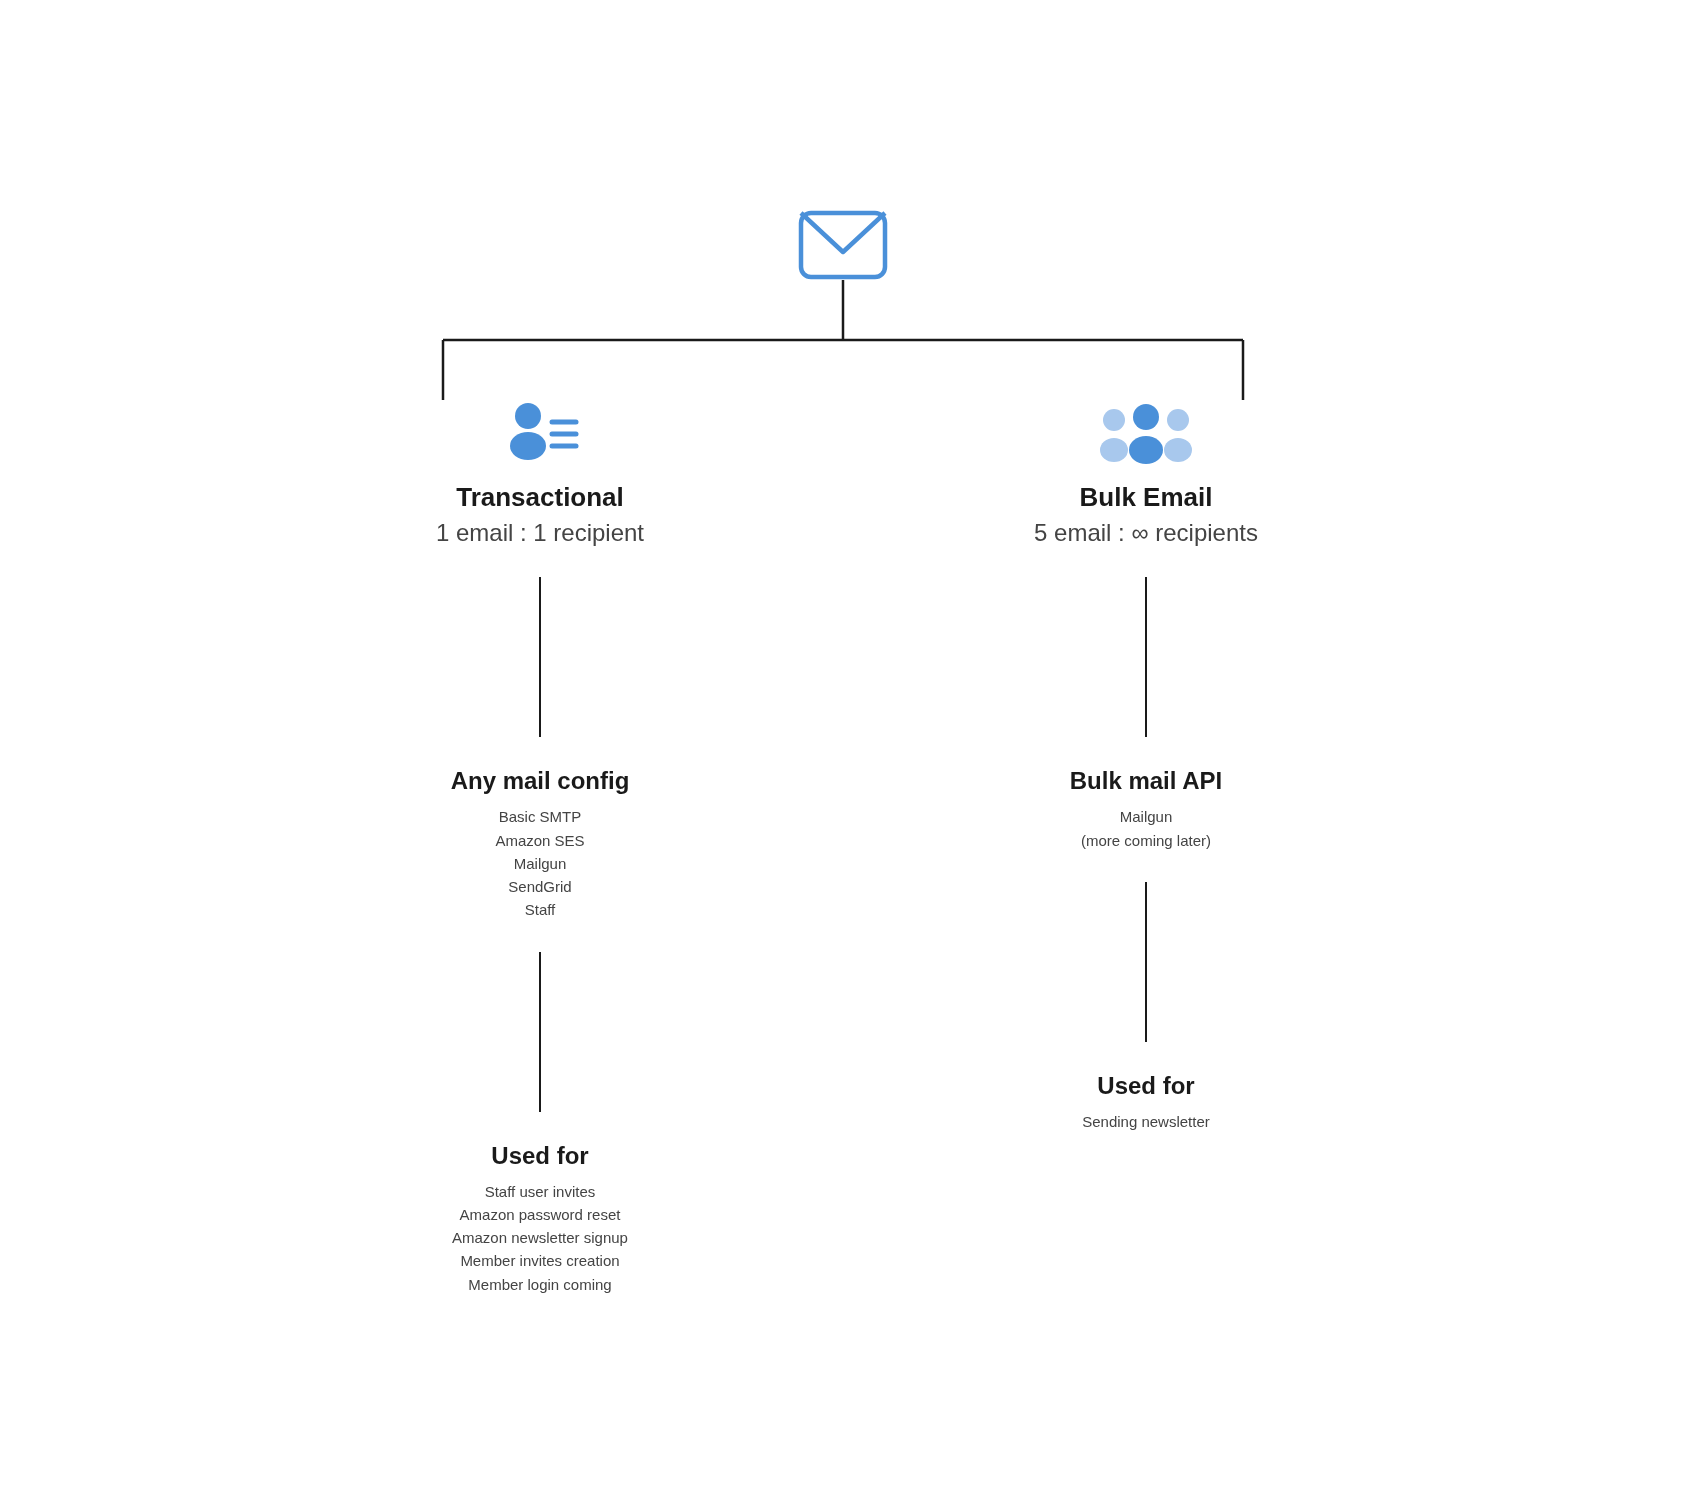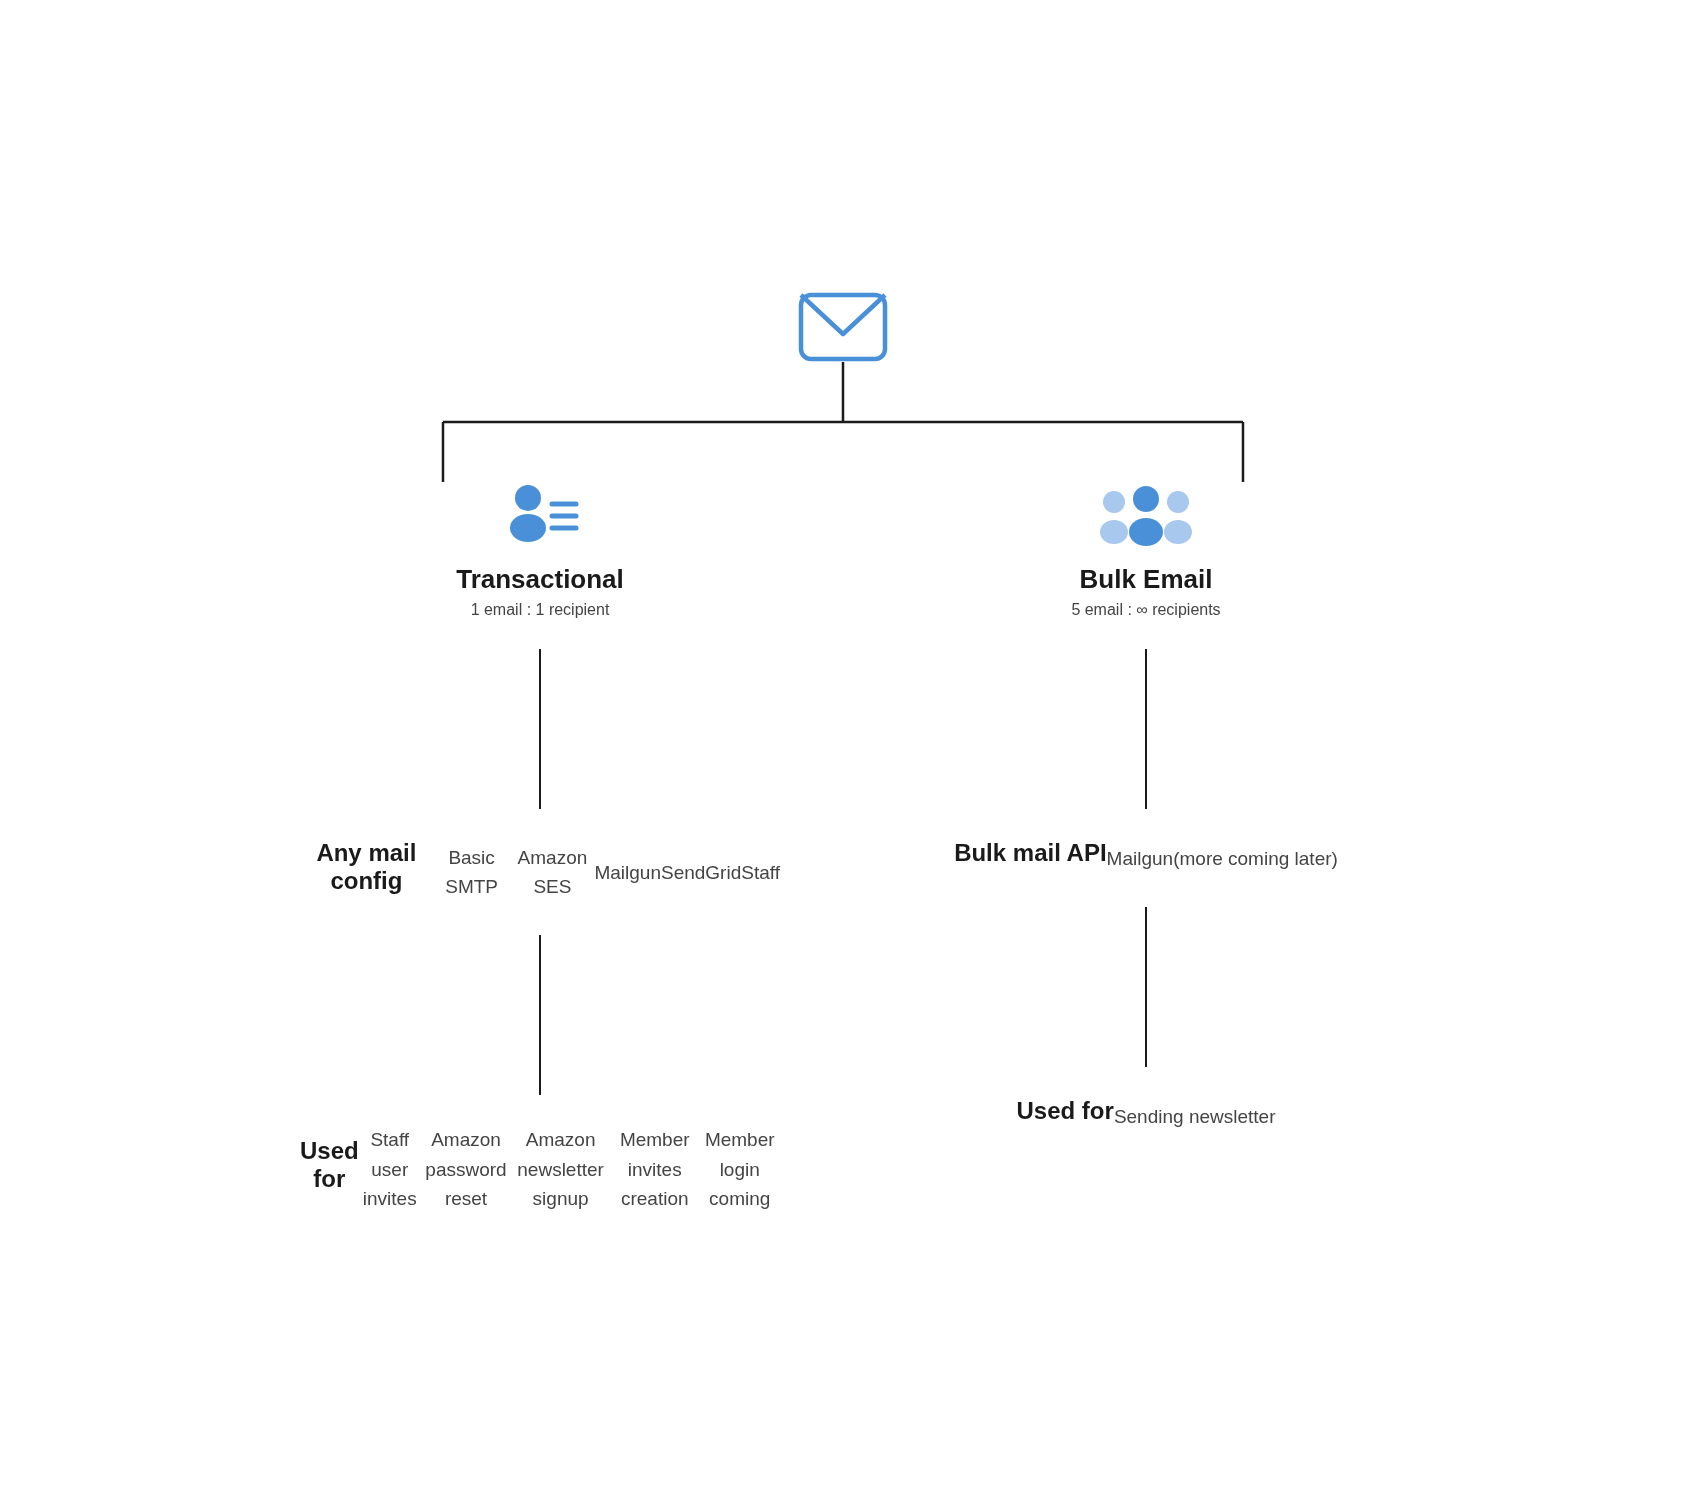"1 email : 1 recipient" .category-subtitle { font-size: 16px -> 24px }
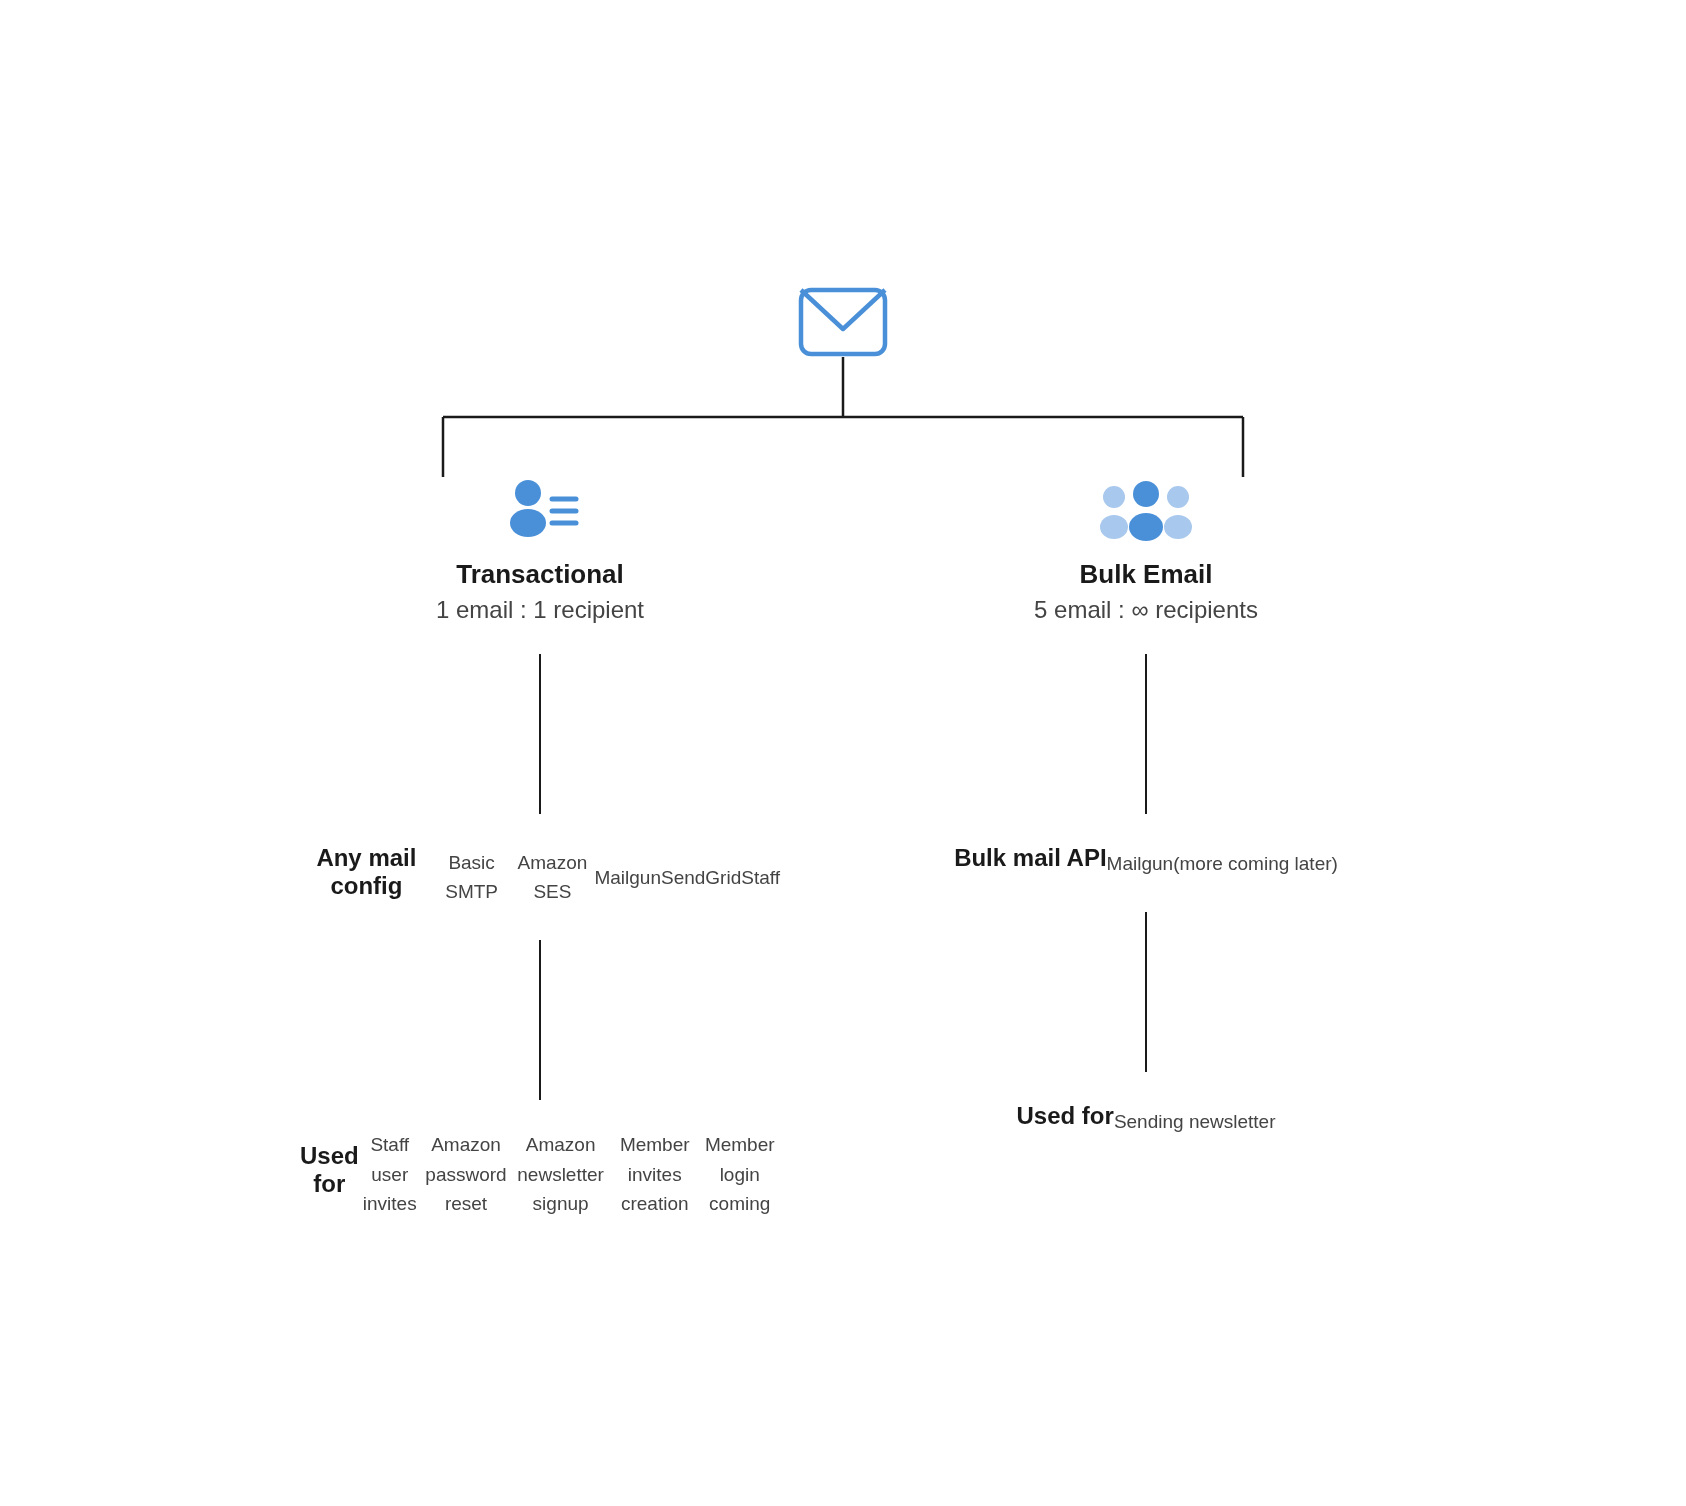"Any mail config" .section { flex-direction: row -> column }
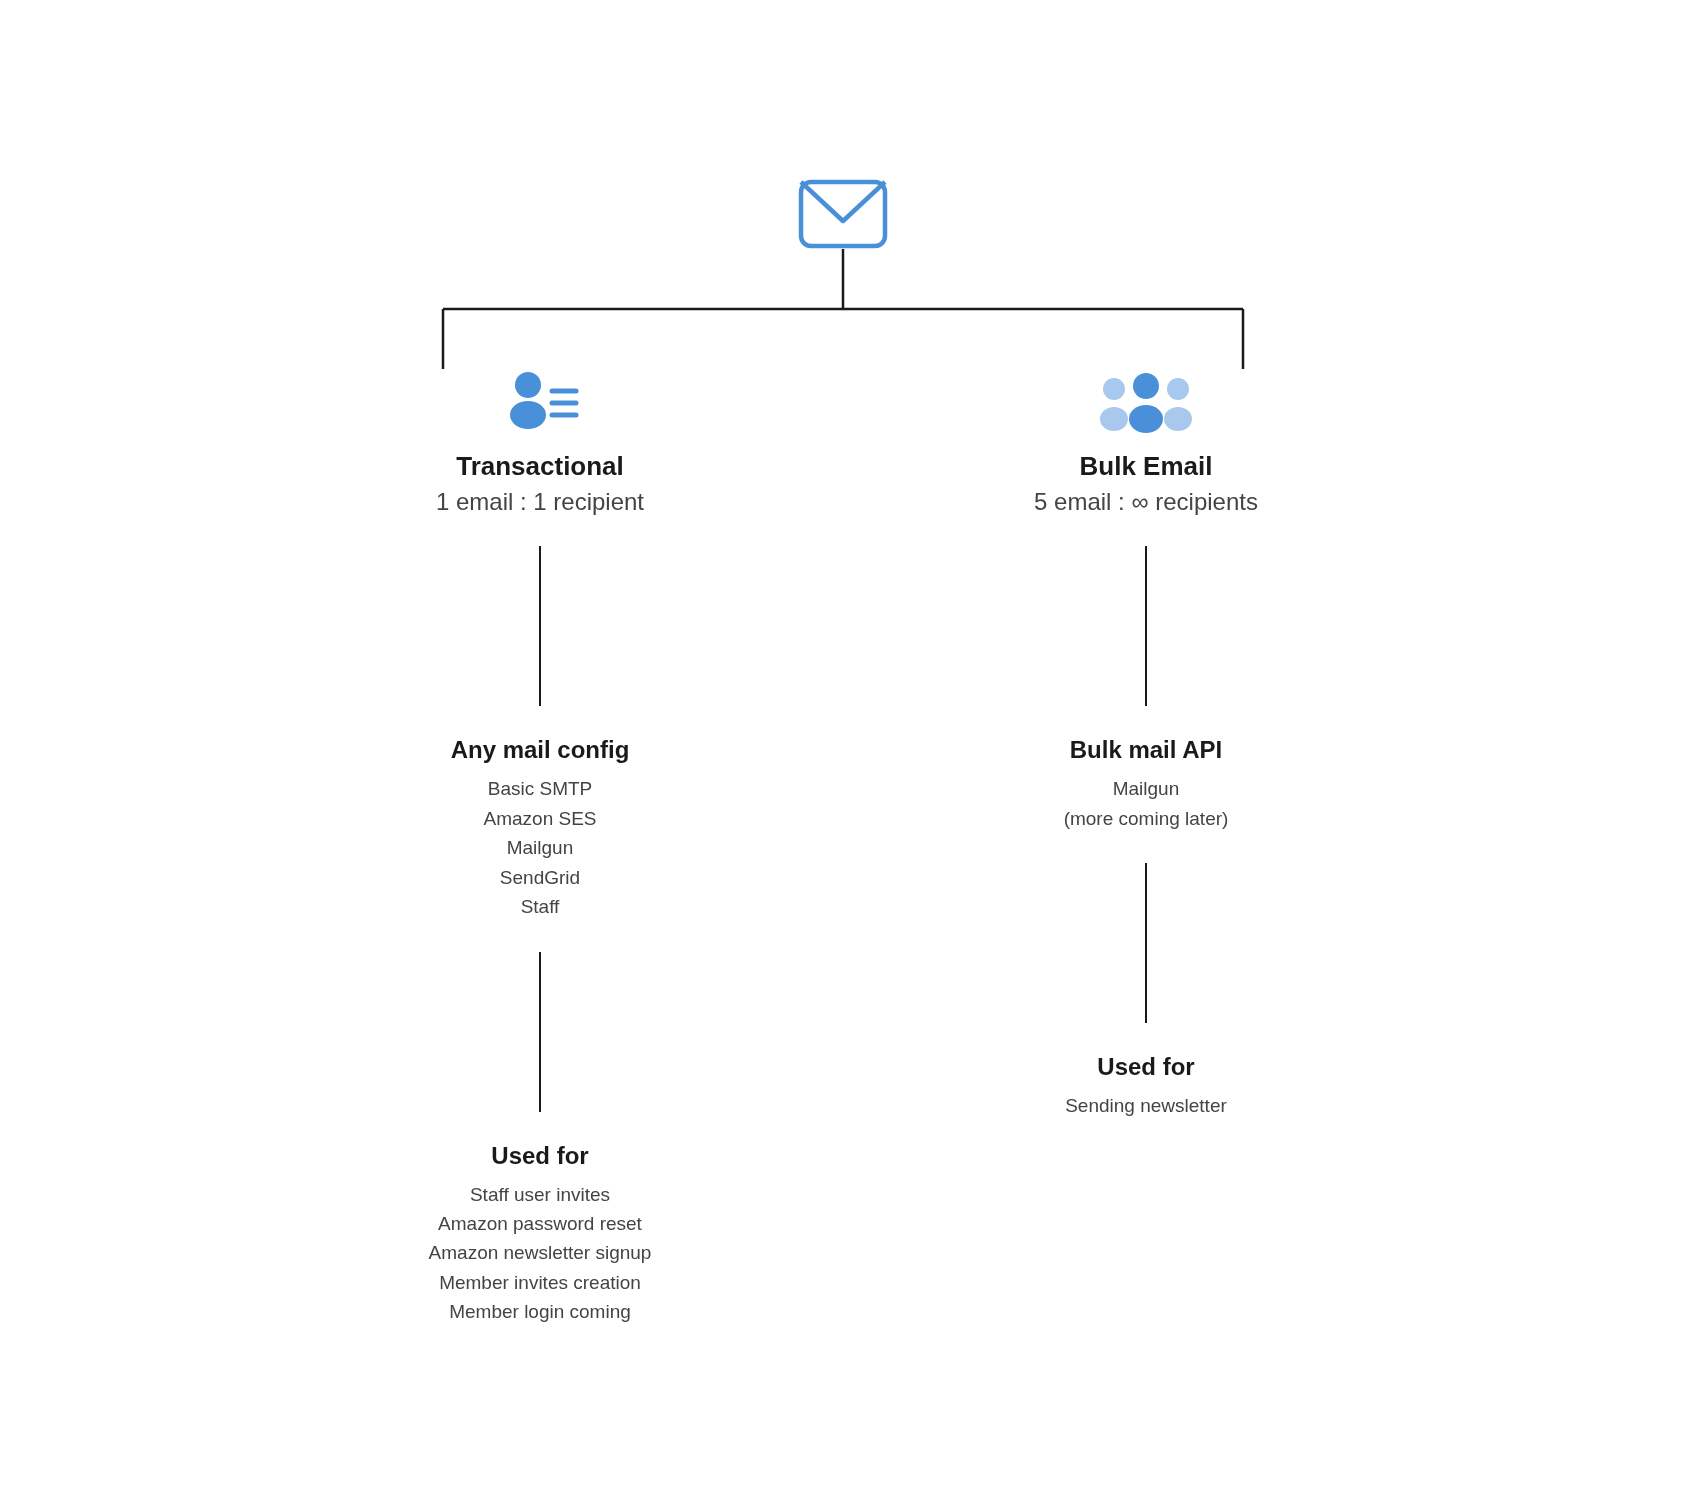"Basic SMTP" .section-item { font-size: 19px -> 15px }
